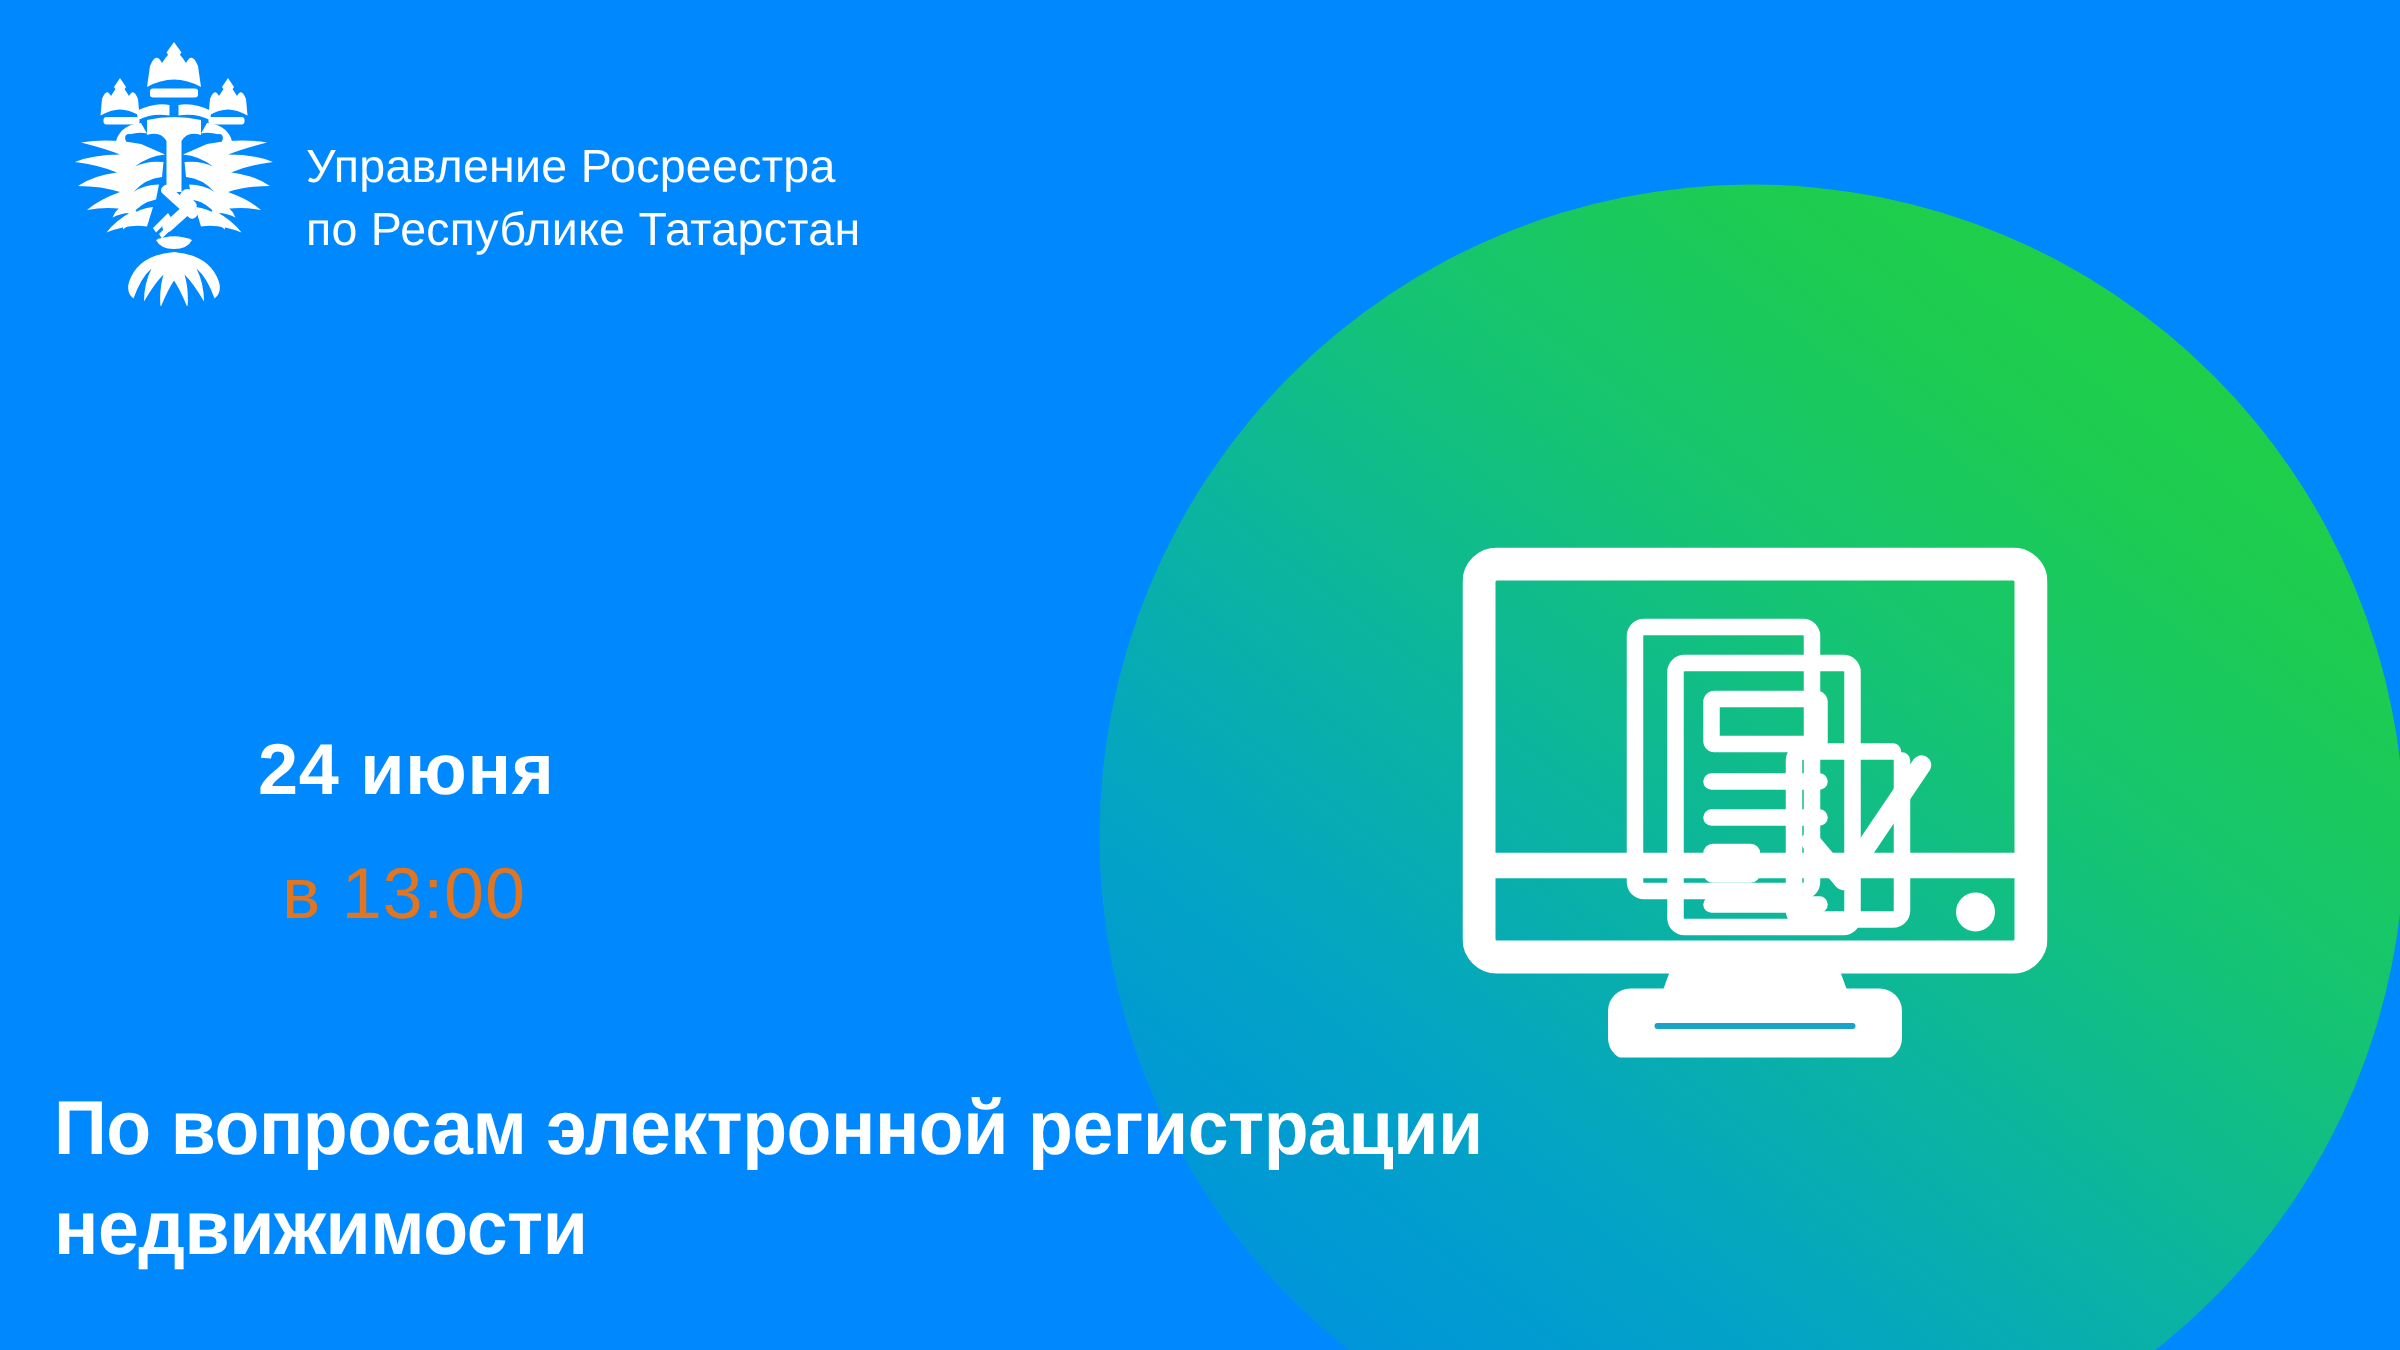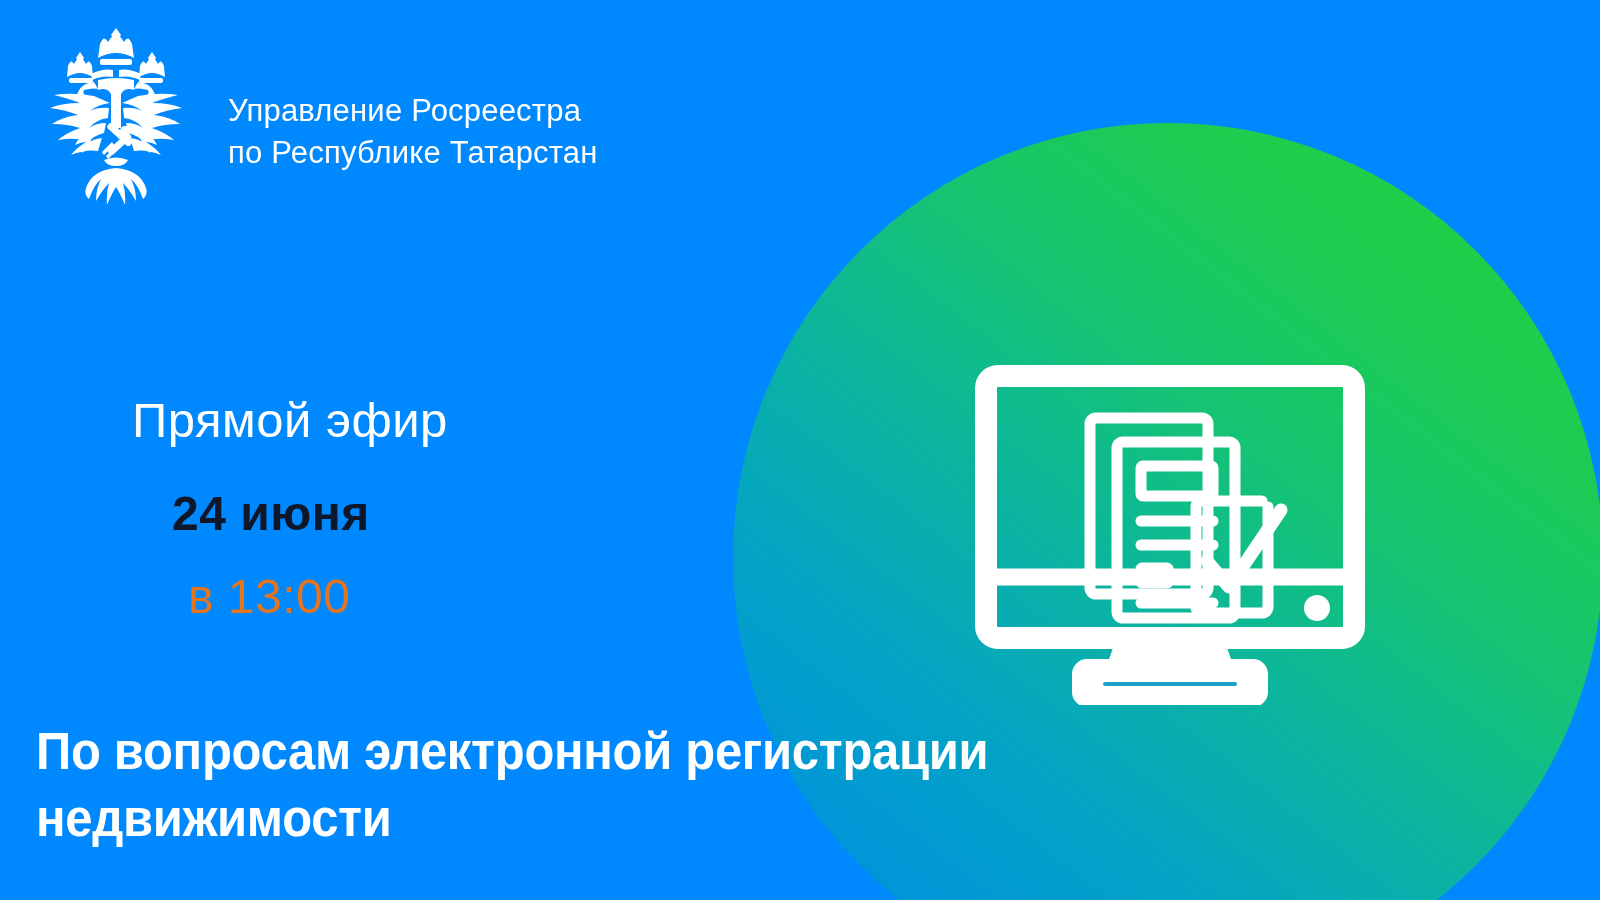"Управление Росреестра по Республике" .logo-text { margin-left: 24px -> none }
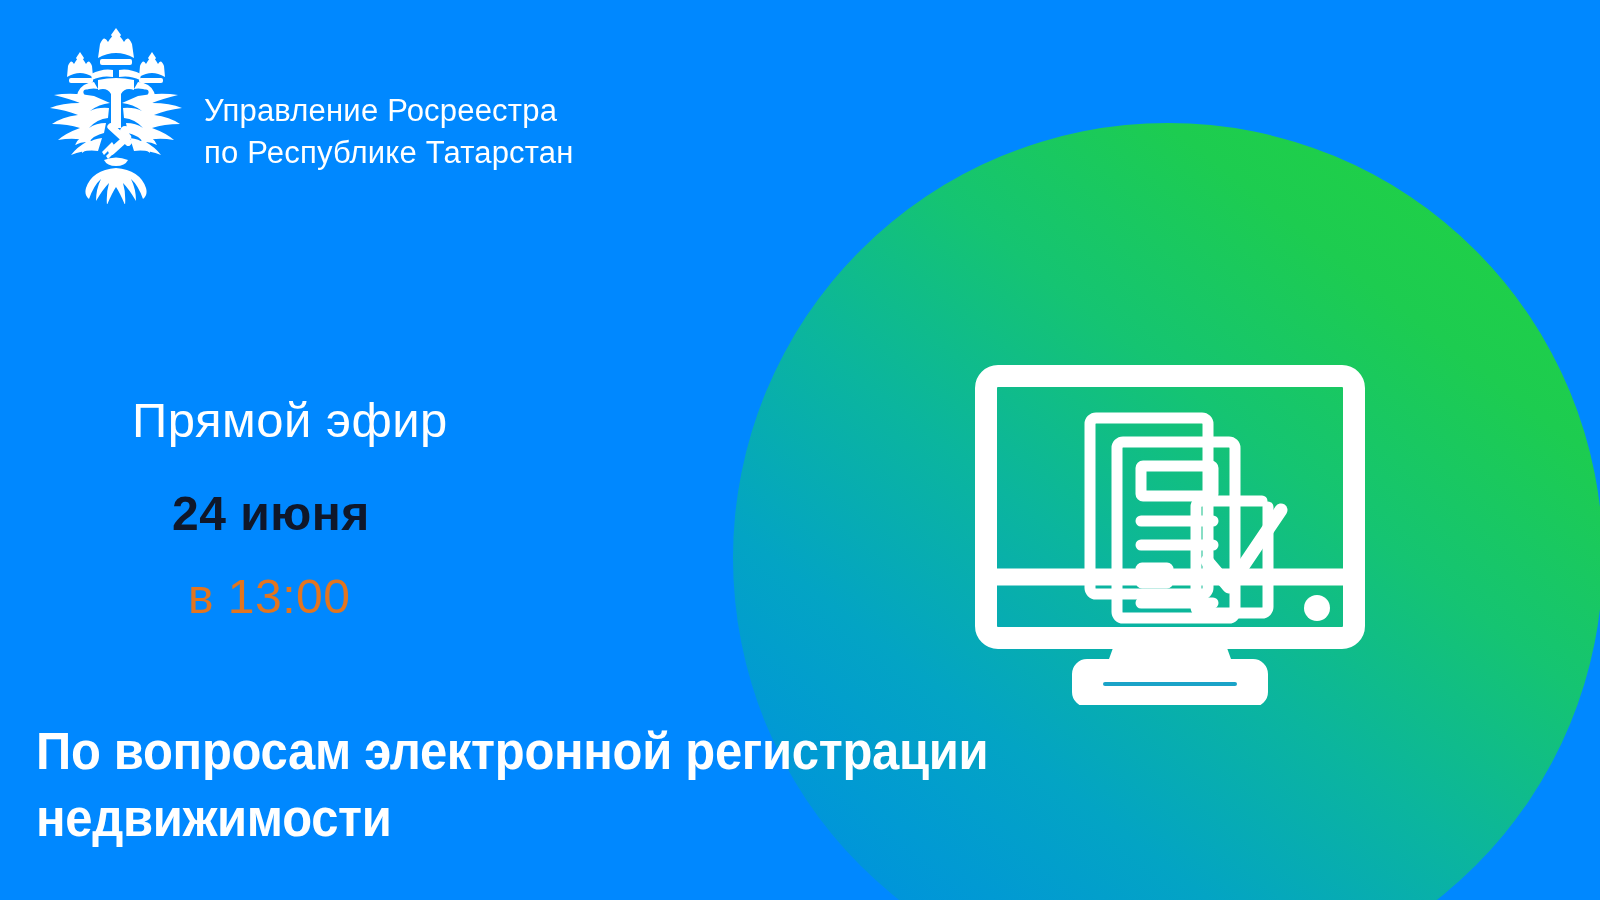"Прямой эфир" div.live-title { html: <div>Прямой эфир</div> -> none }
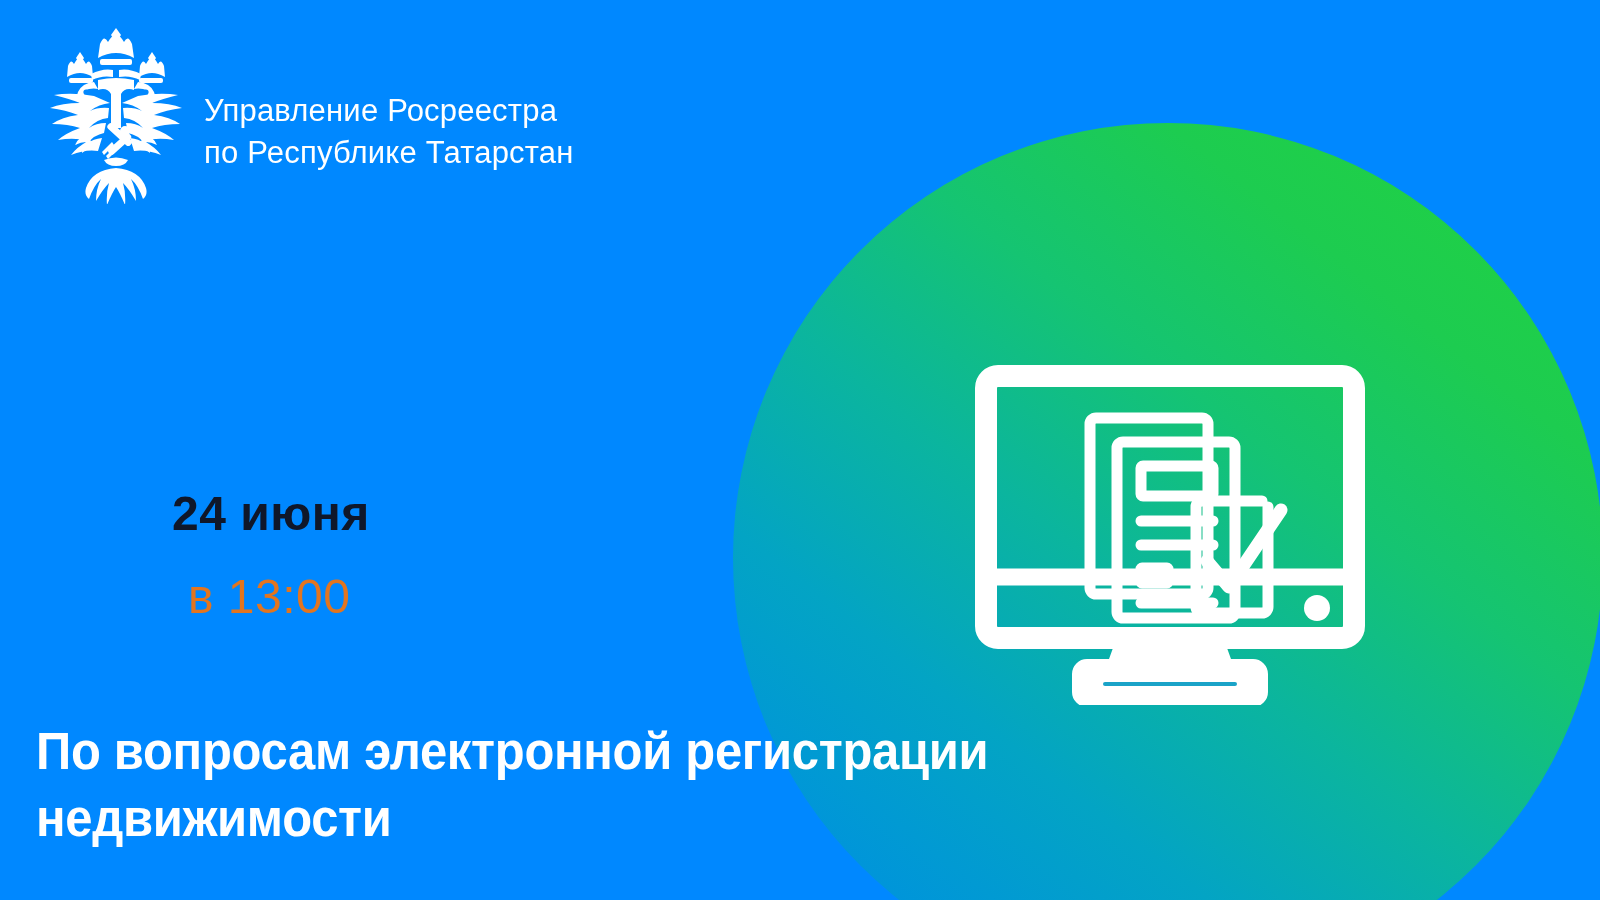"24 июня" .date-line { color: #0f172a -> #ffffff }
